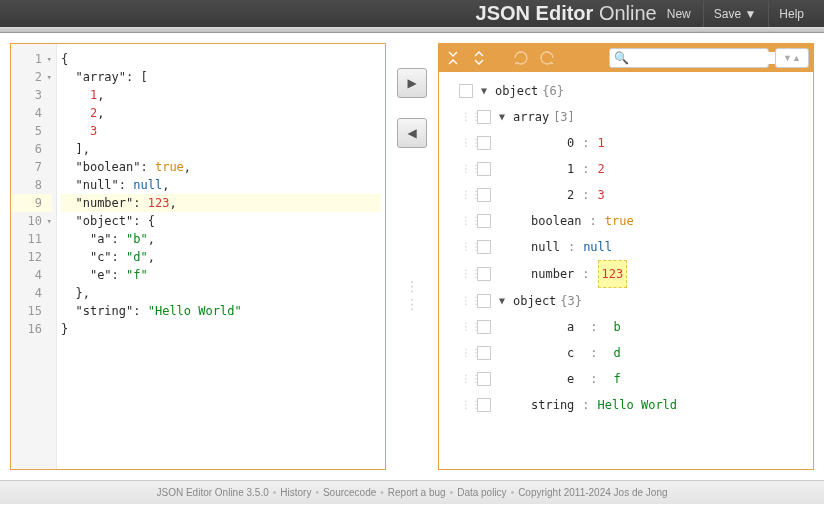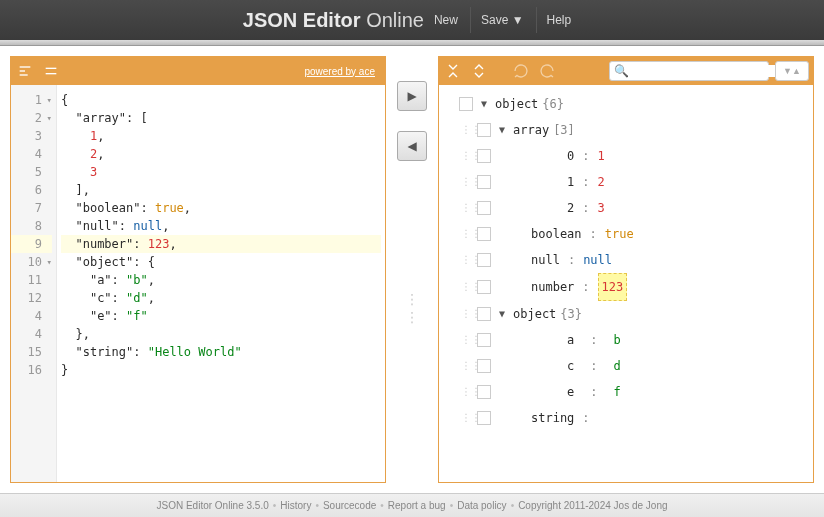"JSON Editor Online" .header { height: 40px -> 27px; justify-content: center -> flex-end }
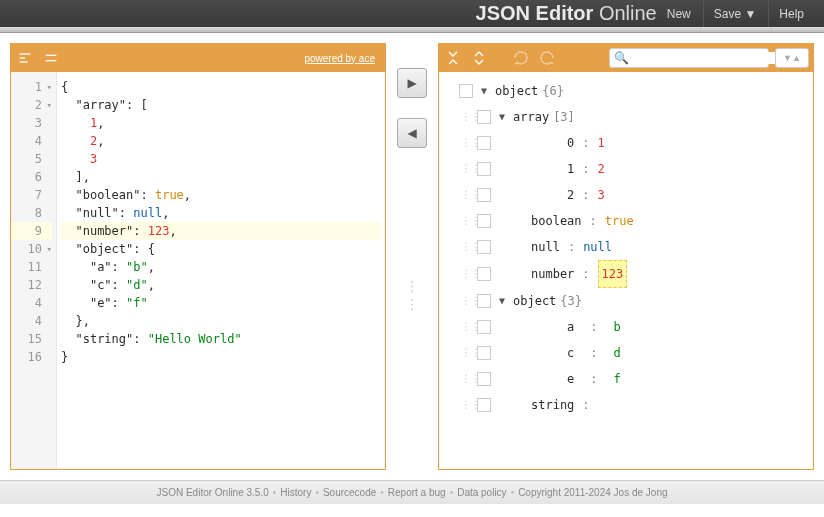"powered by ace" div.panel-header { html: <div> <div> <div> <svg> <line></line> <line></line> <line></line> </svg> </div> <div> <svg> <line></line> <line></line> </svg> </div> </div> <a>powered by ace</a> </div> -> none }
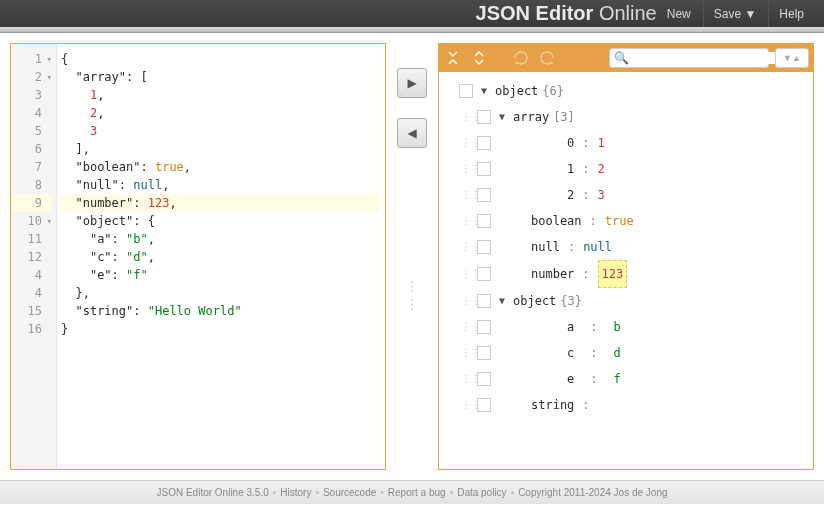"Hello World" span.str { html: none -> <span>Hello World</span> }
